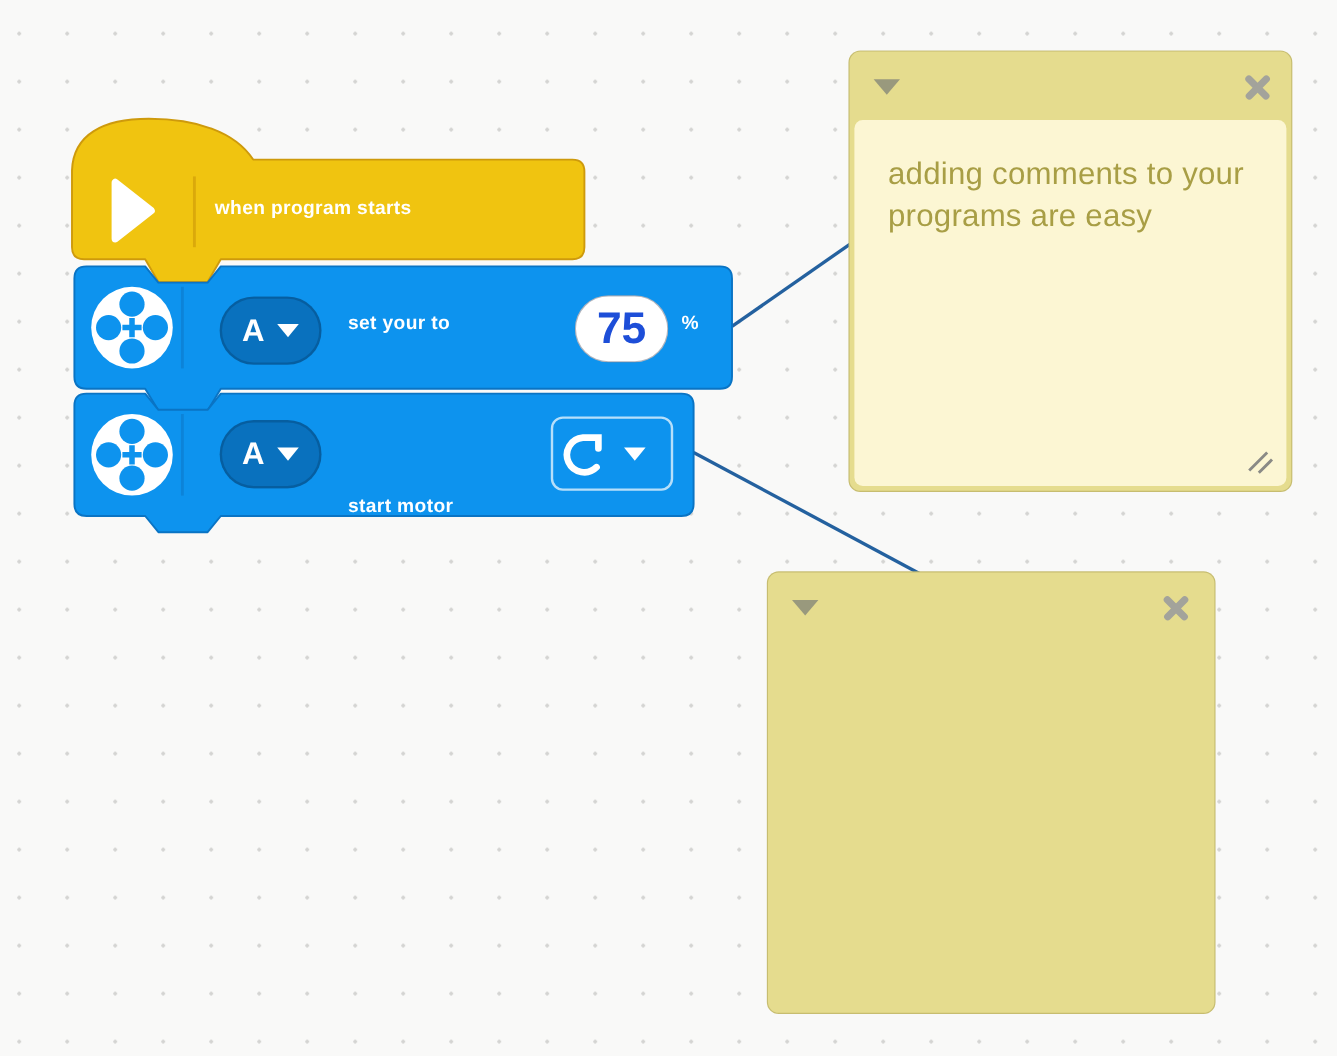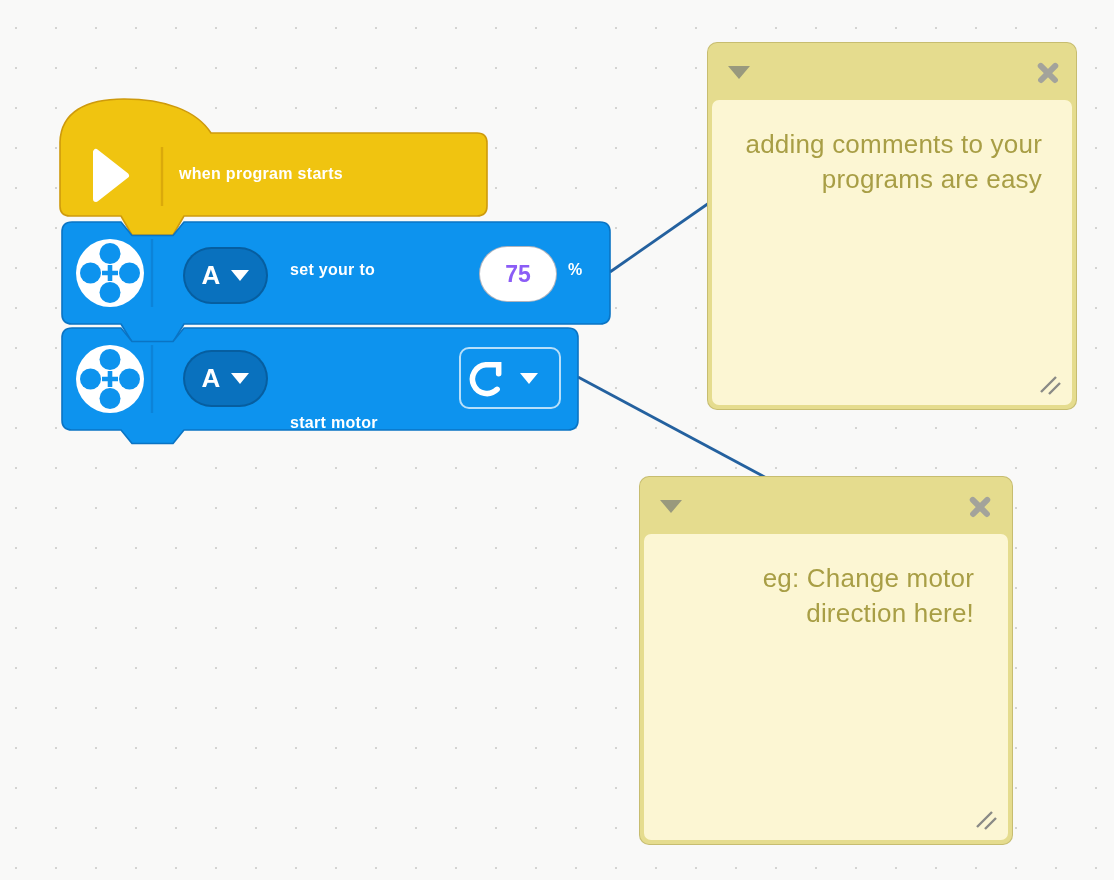"adding comments to your programs" .comment { text-align: right -> none }
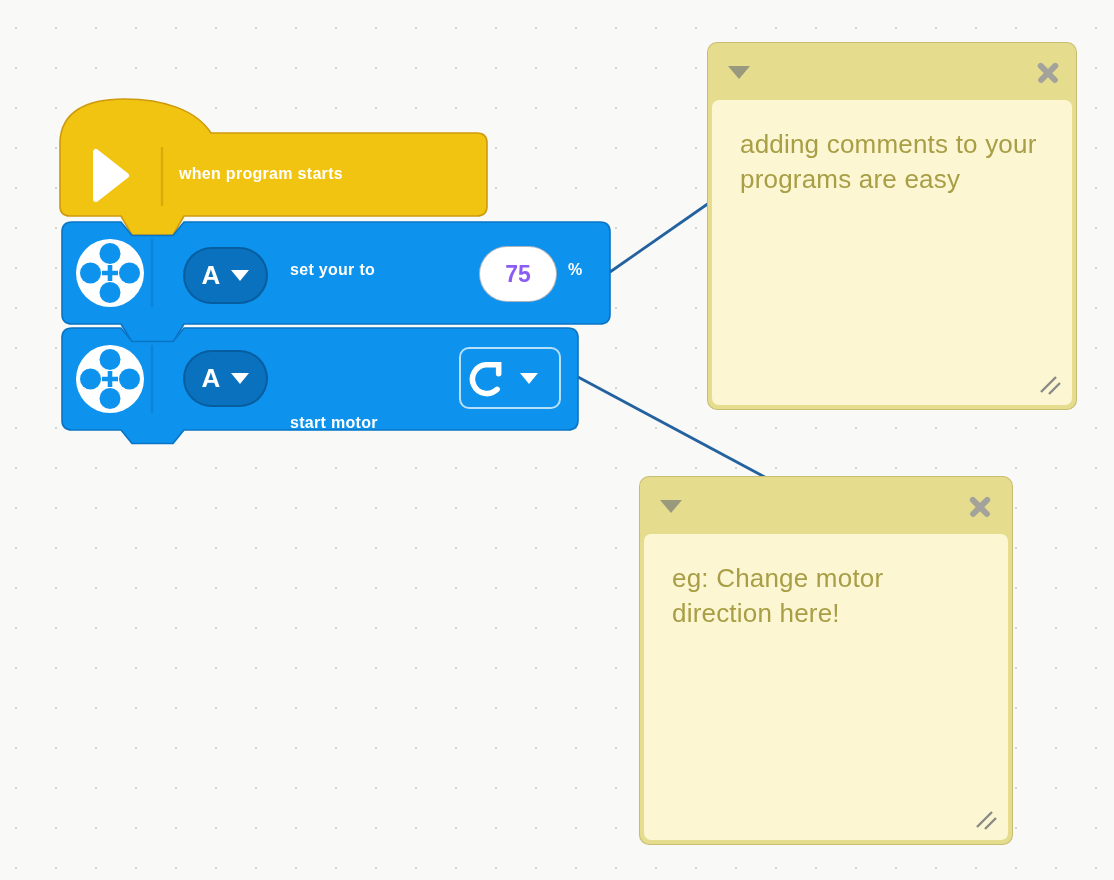"75" .value-oval span { color: #8b5cf6 -> #1d4ed8; font-size: 23px -> 37px }
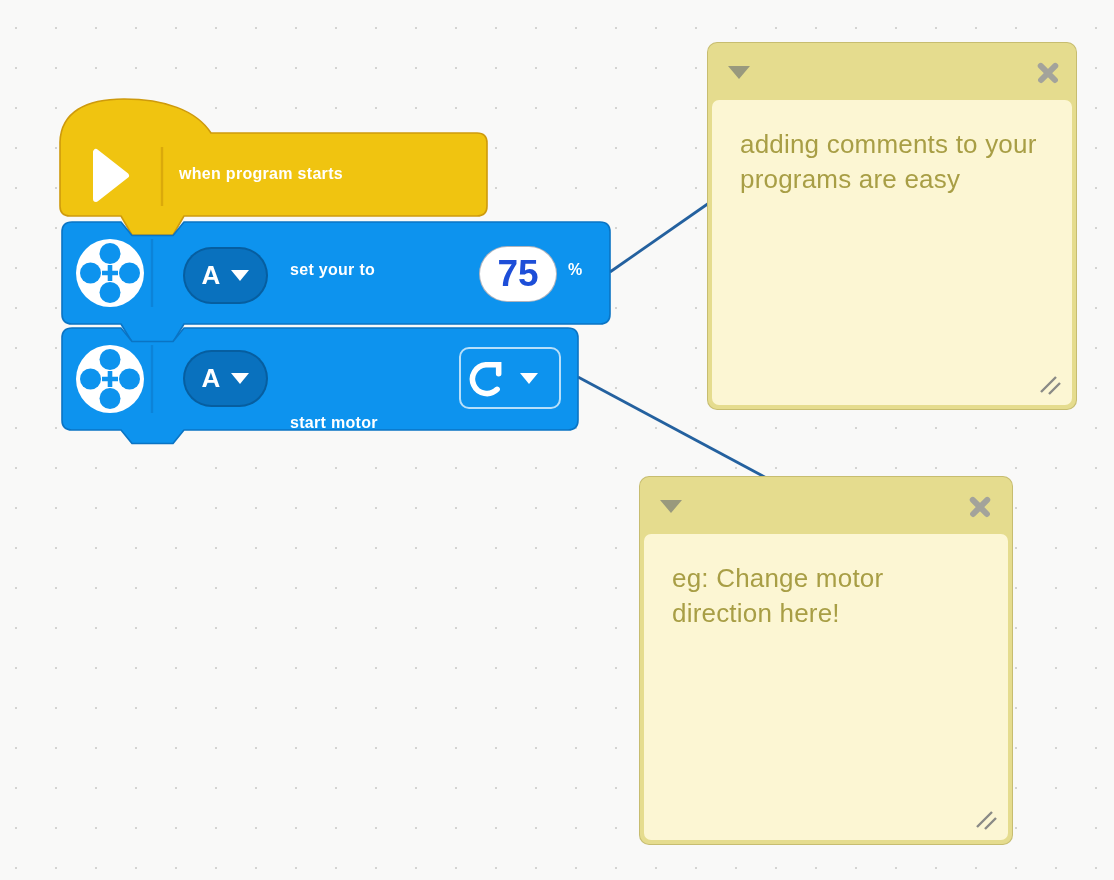"eg: Change motor direction here!" div.comment-body { html: <div> <div>eg: Change motor direction here!</div> <svg> <path></path> </svg> </div> -> none }
